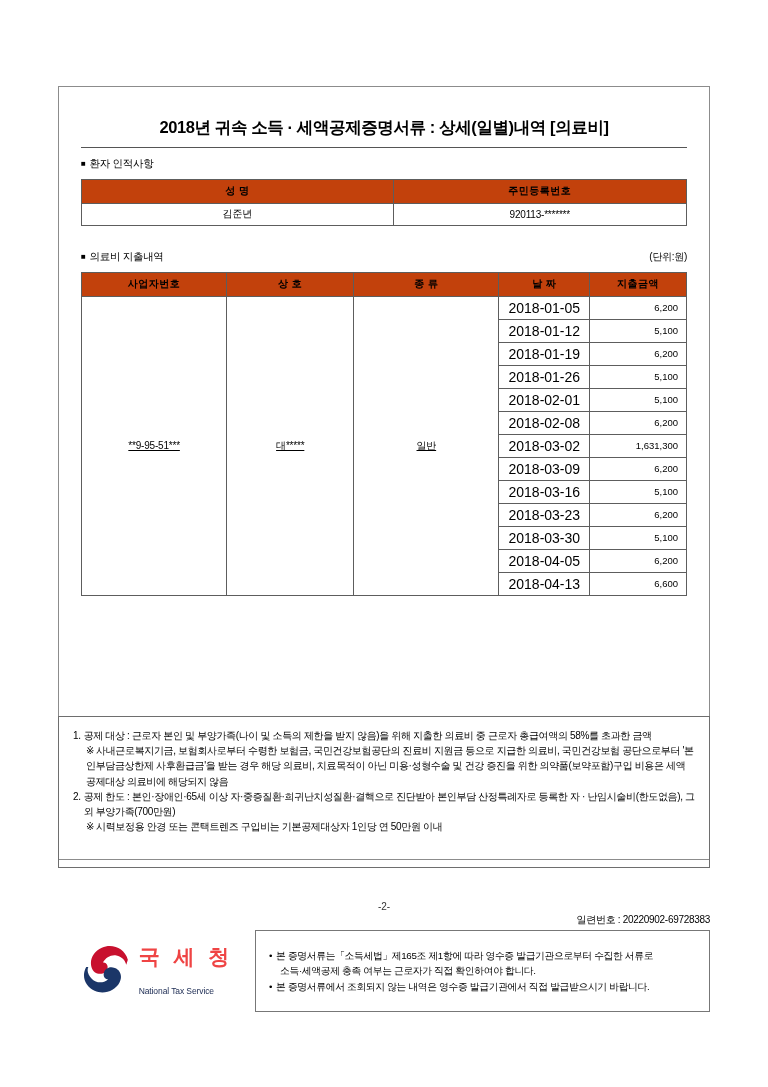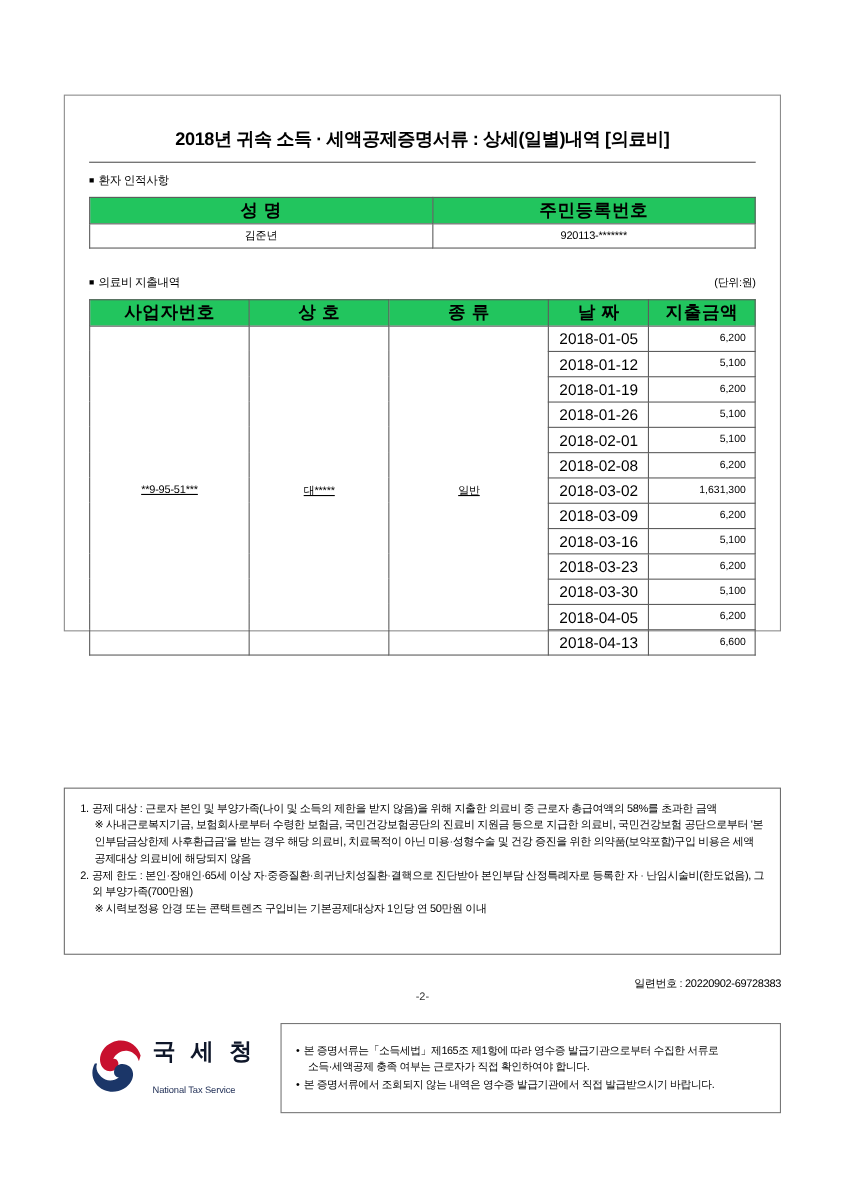"2018년 귀속 소득 · 세액공제증명서류" .page-frame { height: 488px -> 774px }
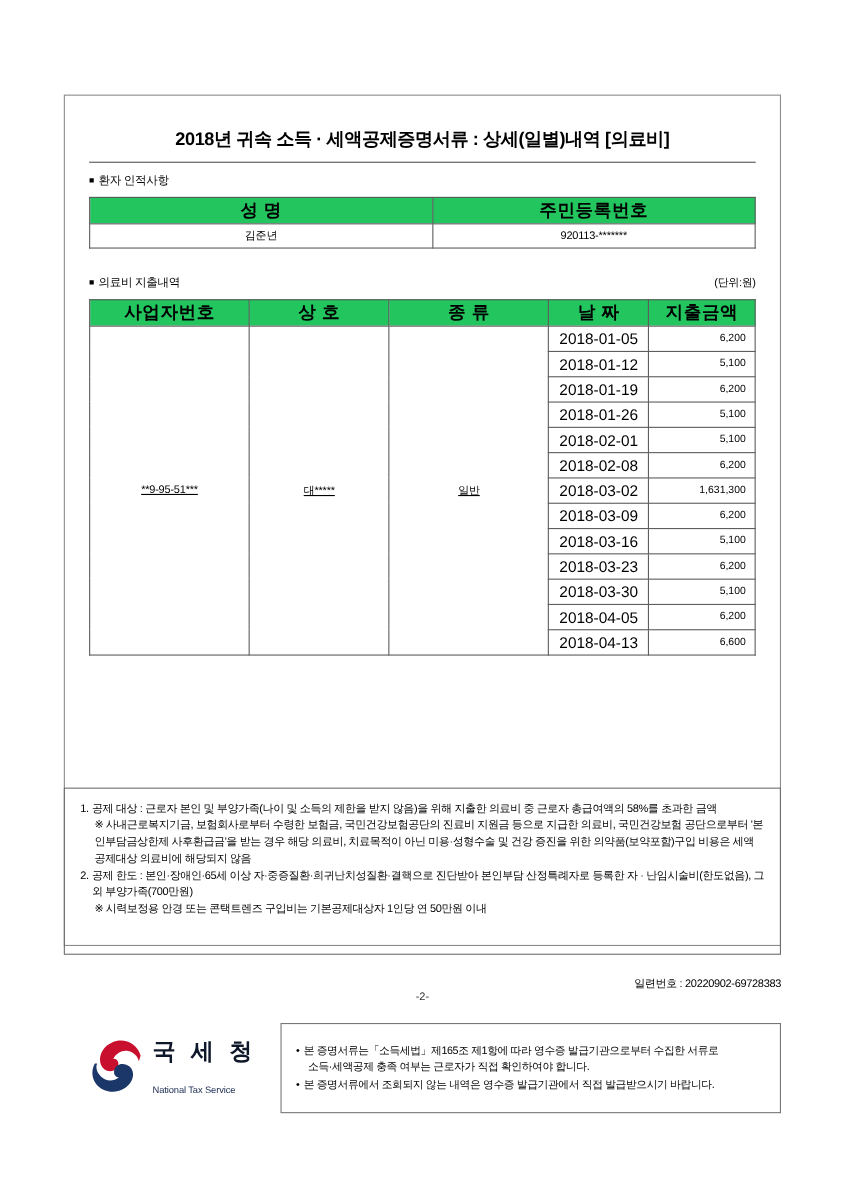"성 명" table.doc-table th { background: #22c55e -> #c2410c; font-size: 16px -> 10px }
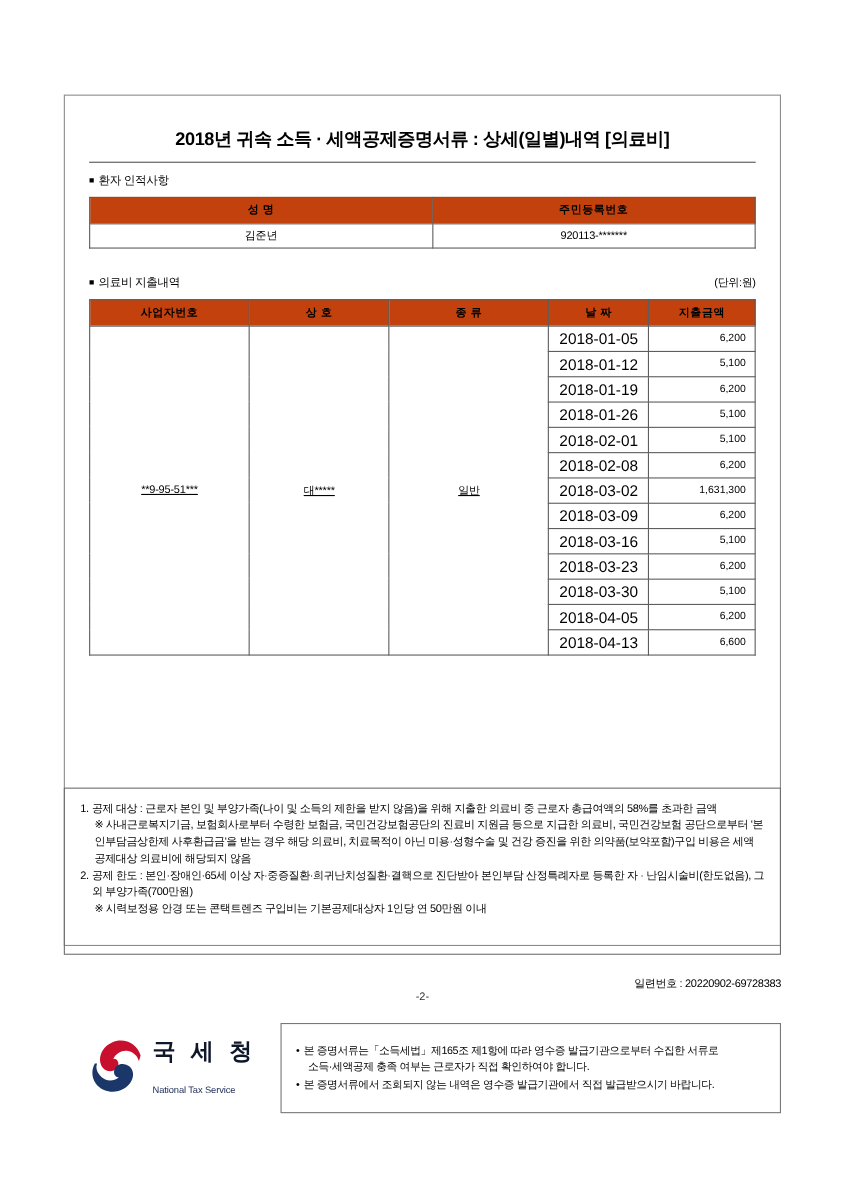"일련번호 : 20220902-69728383" .serial-no { top: 887px -> 913px }
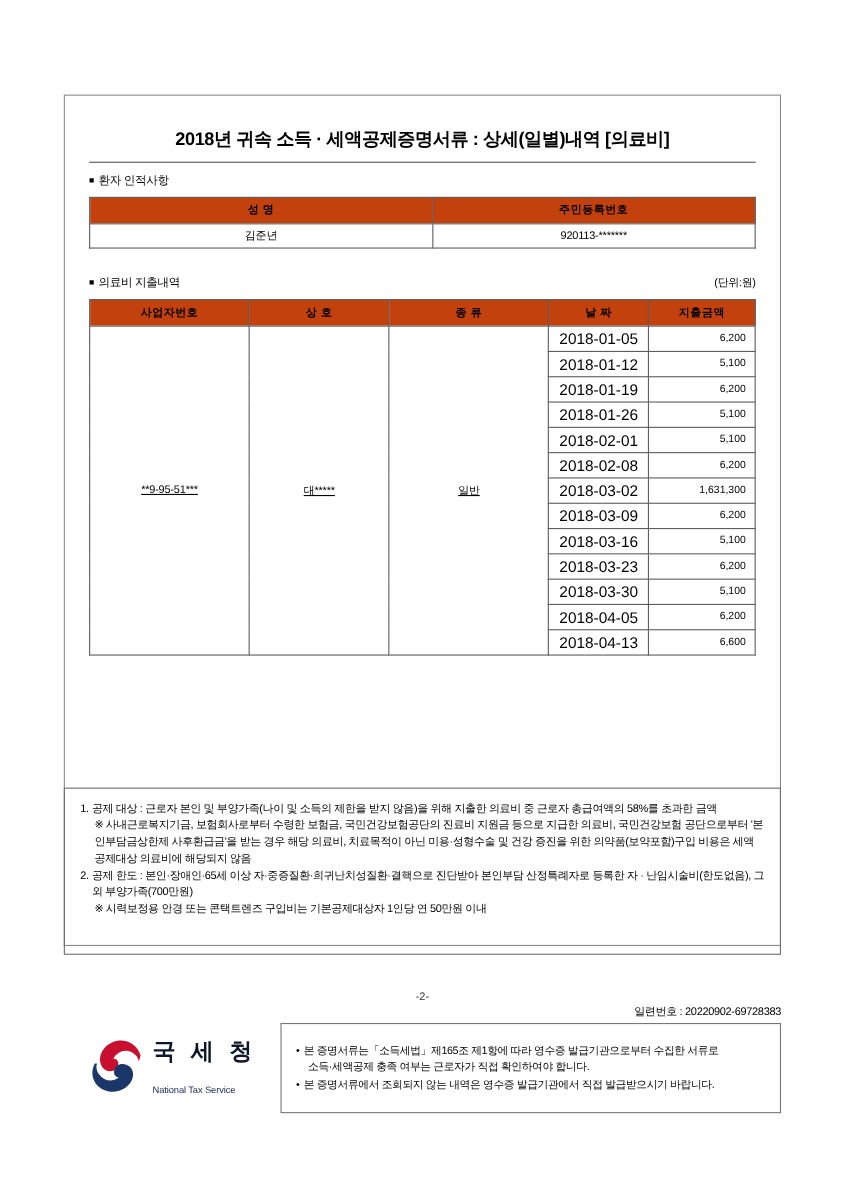"국 세 청" .logo-ko { color: #0f172a -> #ef4444 }
